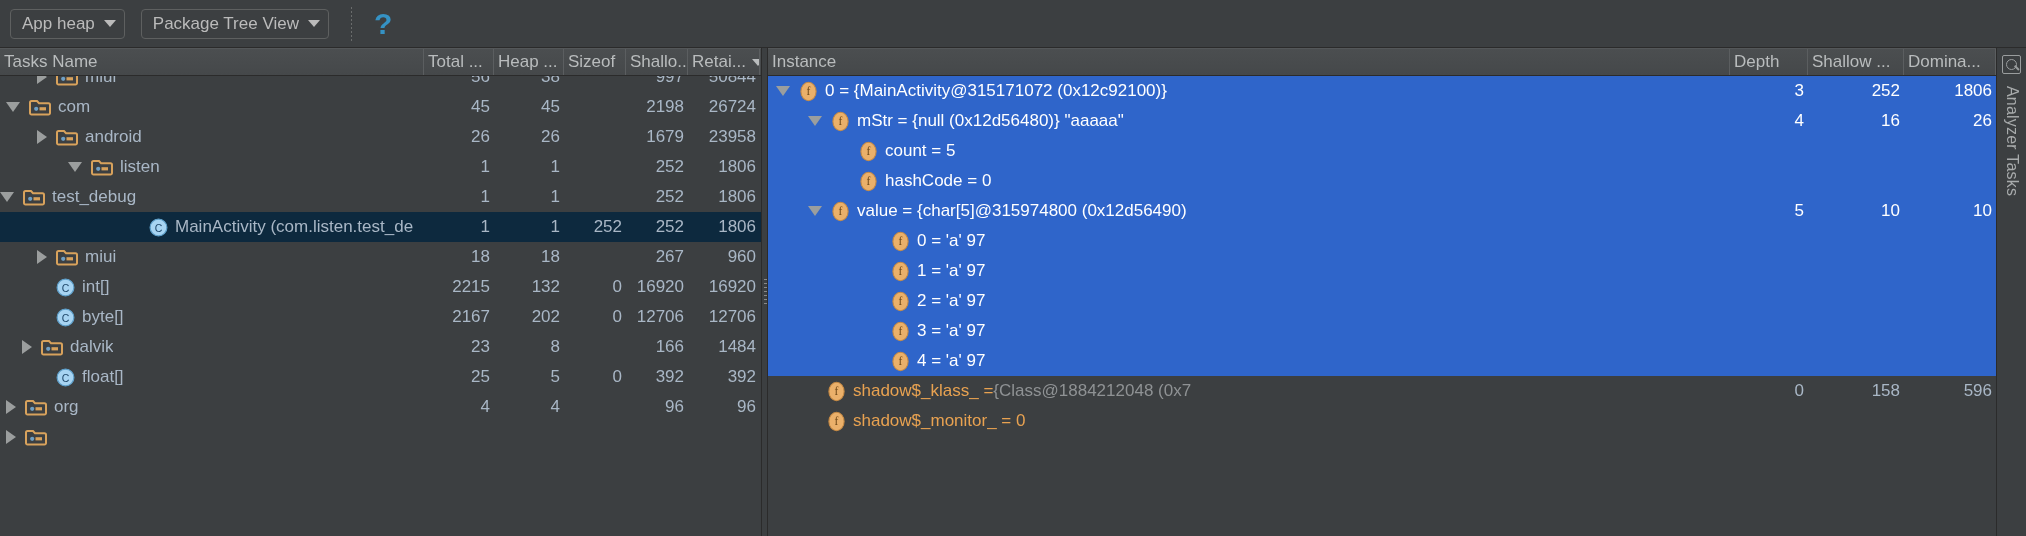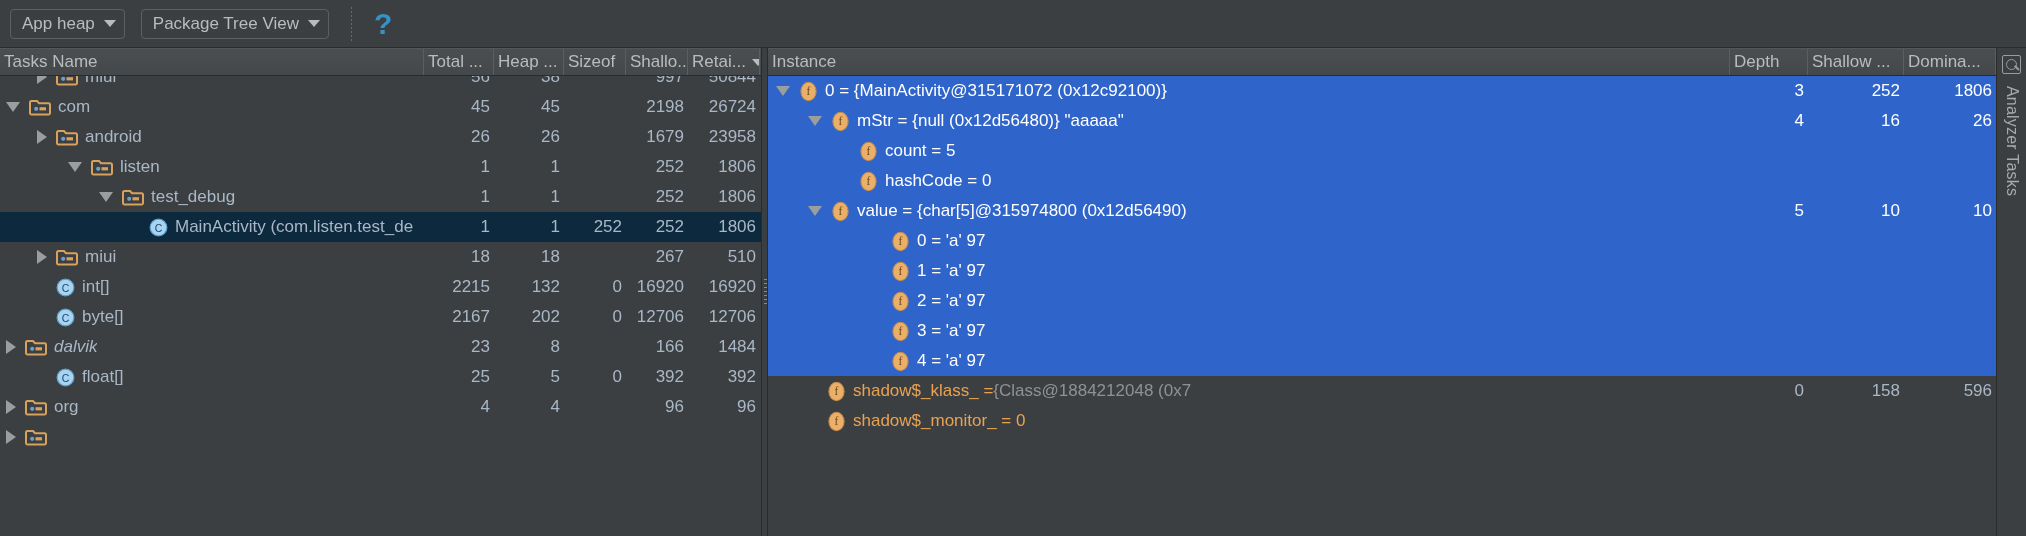"test_debug" div.cell { padding-left: 99px -> none }
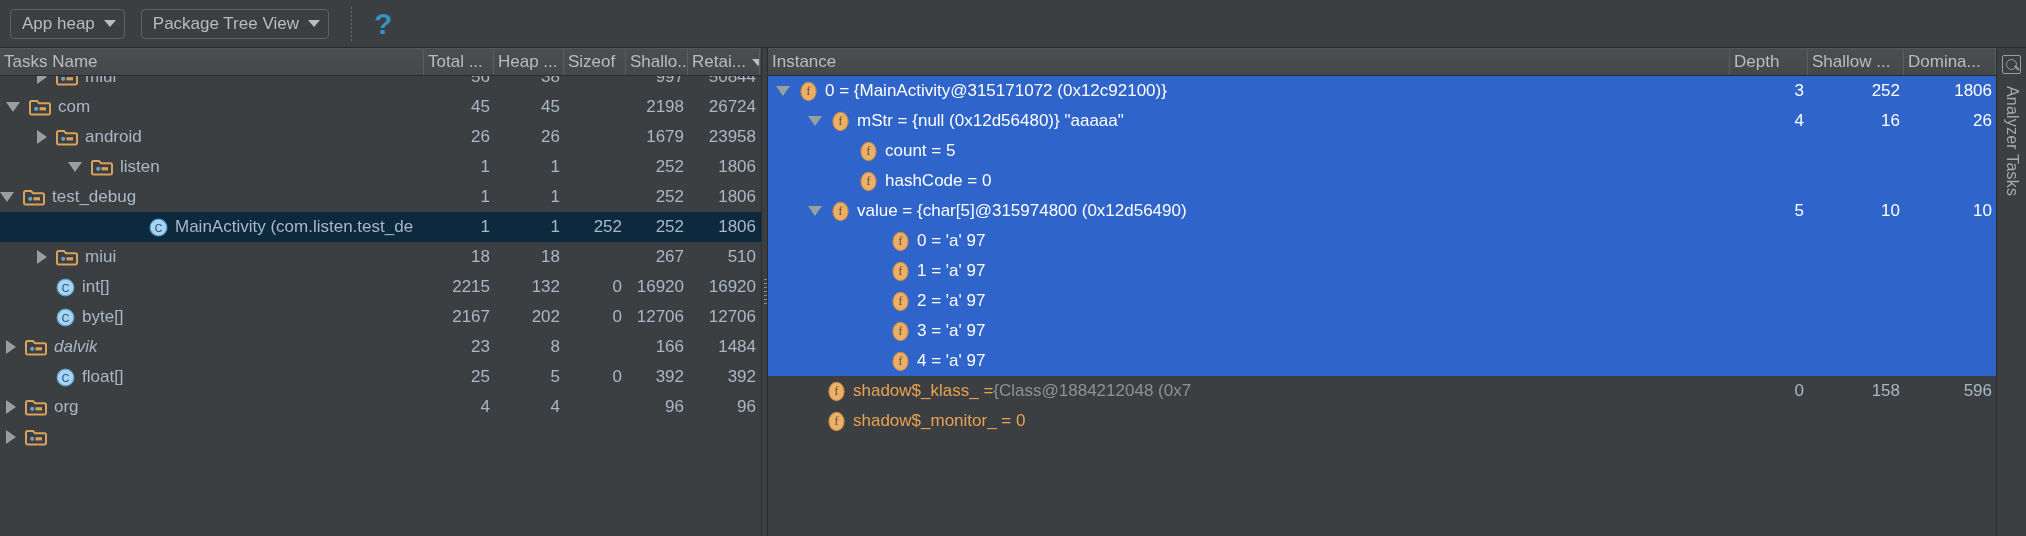"510" div.cell { text: 510 -> 960 }
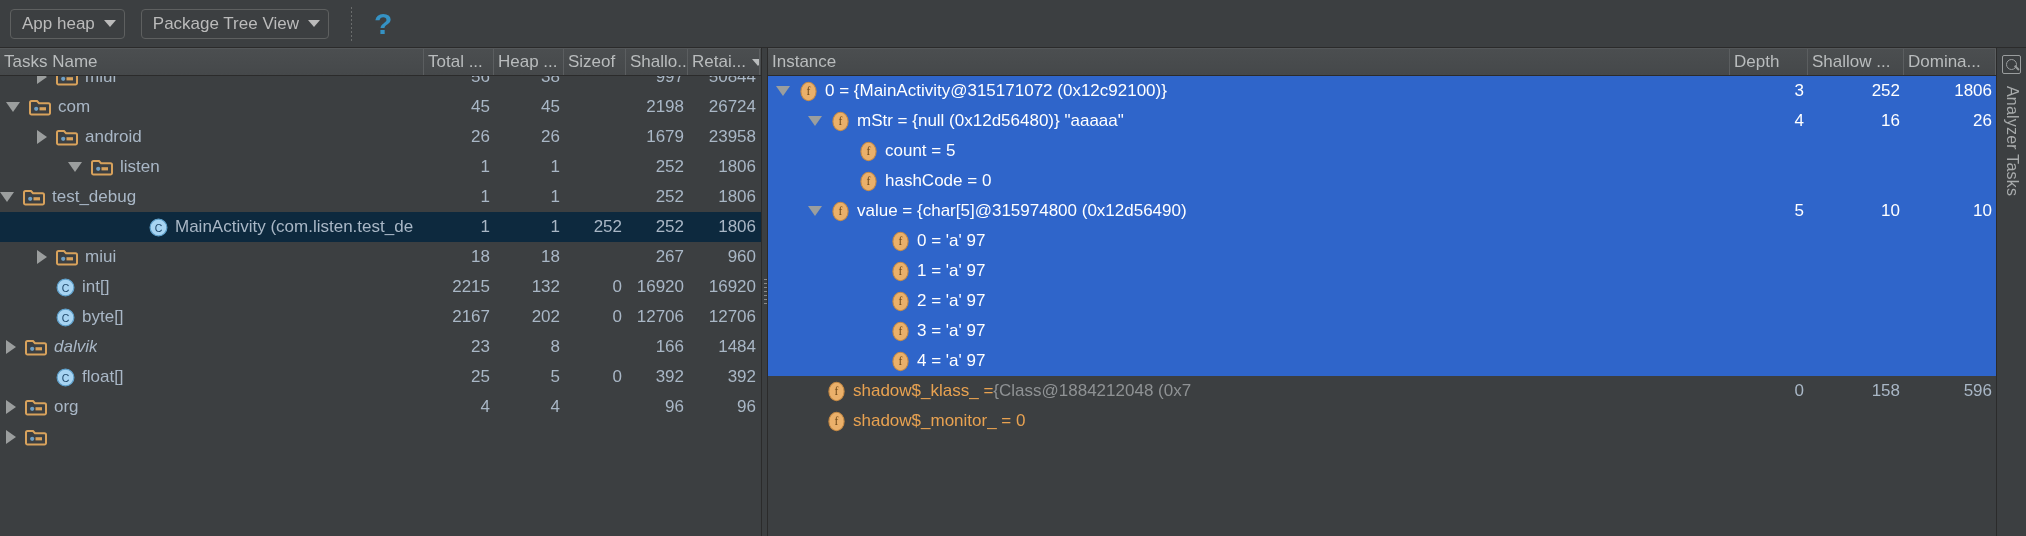"dalvik" div.cell { font-style: italic -> none; padding-left: 6px -> 22px }
